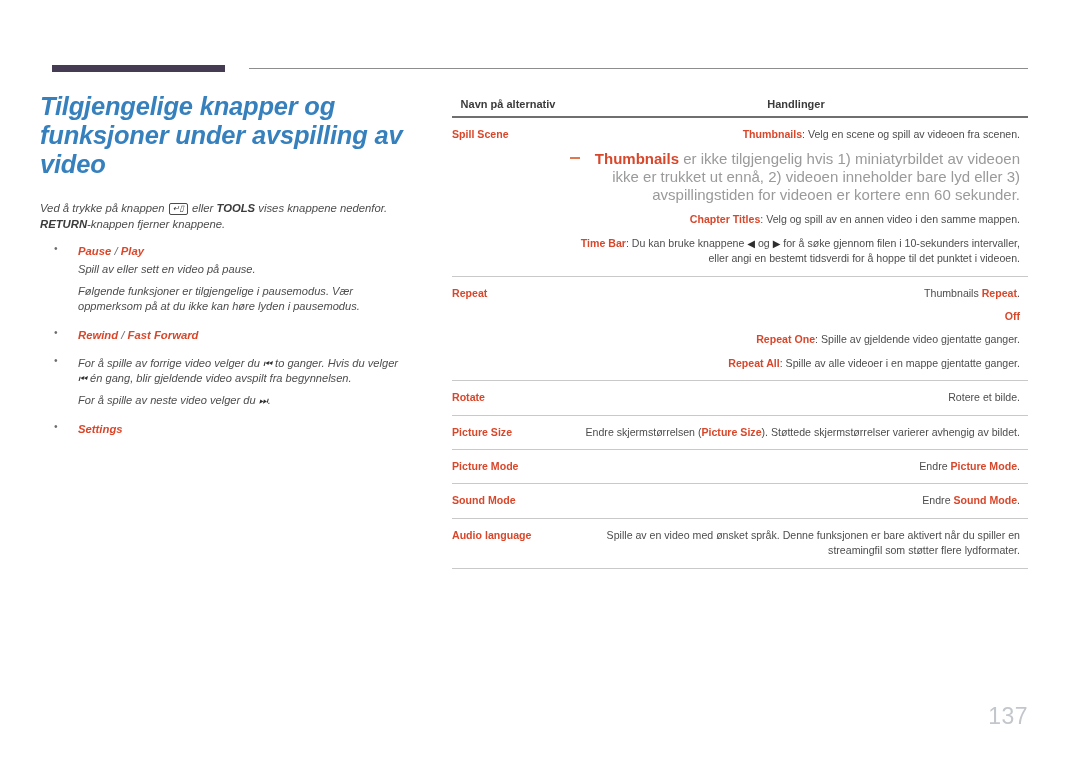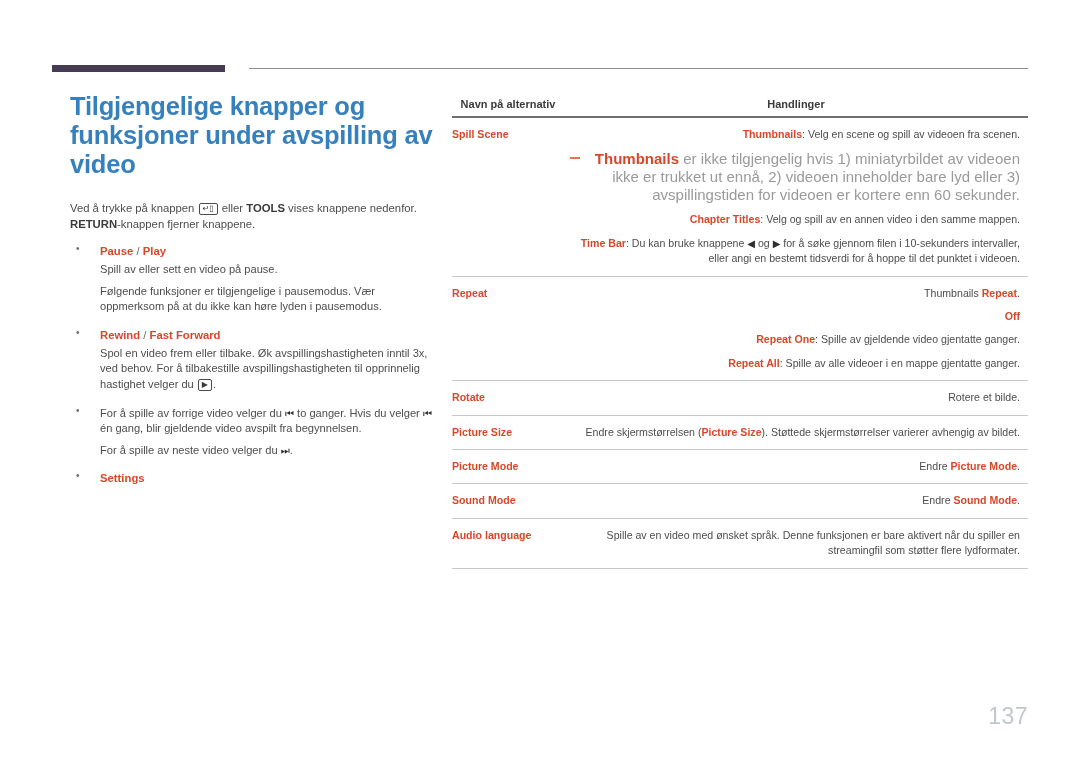"Tilgjengelige knapper og funksjoner" .left-col { font-style: none -> italic; left: 70px -> 40px }
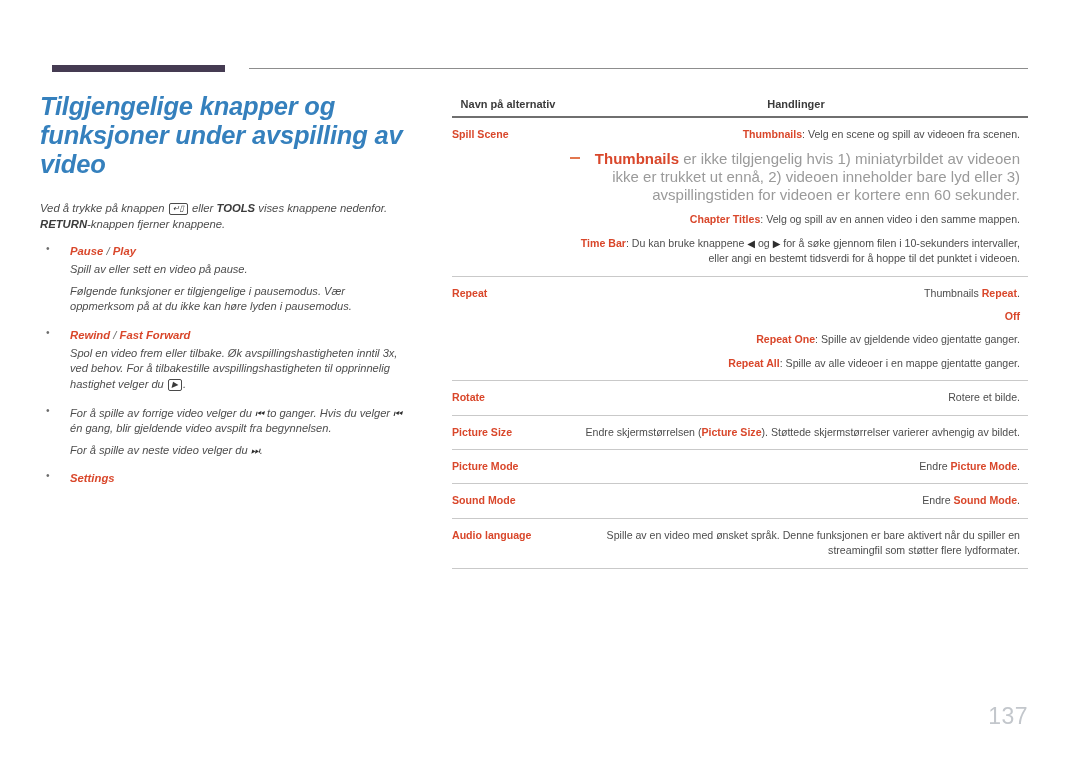"Pause / Play" .bullet-list { margin: 0 -> 8px }
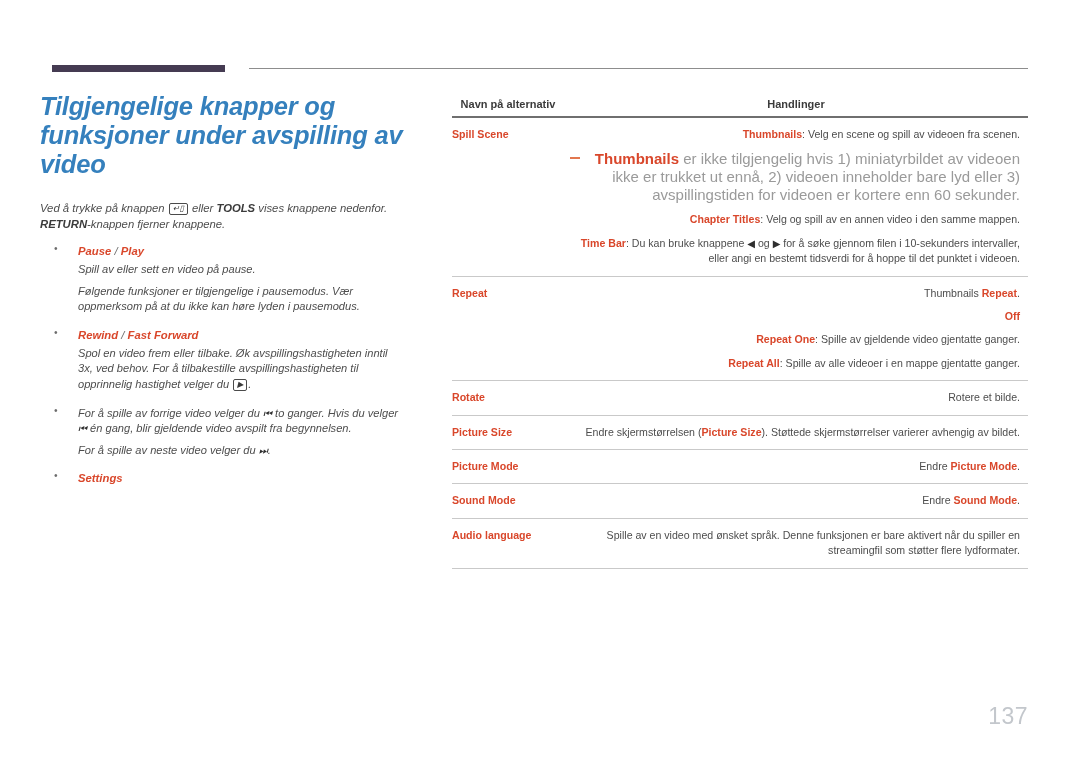"Spol en video frem eller" p.bullet-body { html: <p> <span>Spol en video frem eller tilbake. Øk avspillingshastigheten inntil 3x, ved behov. For å tilbakestille avspillingshastigheten til opprinnelig hastighet velger du </span><span>▶</span><span>.</span> </p> -> none }
